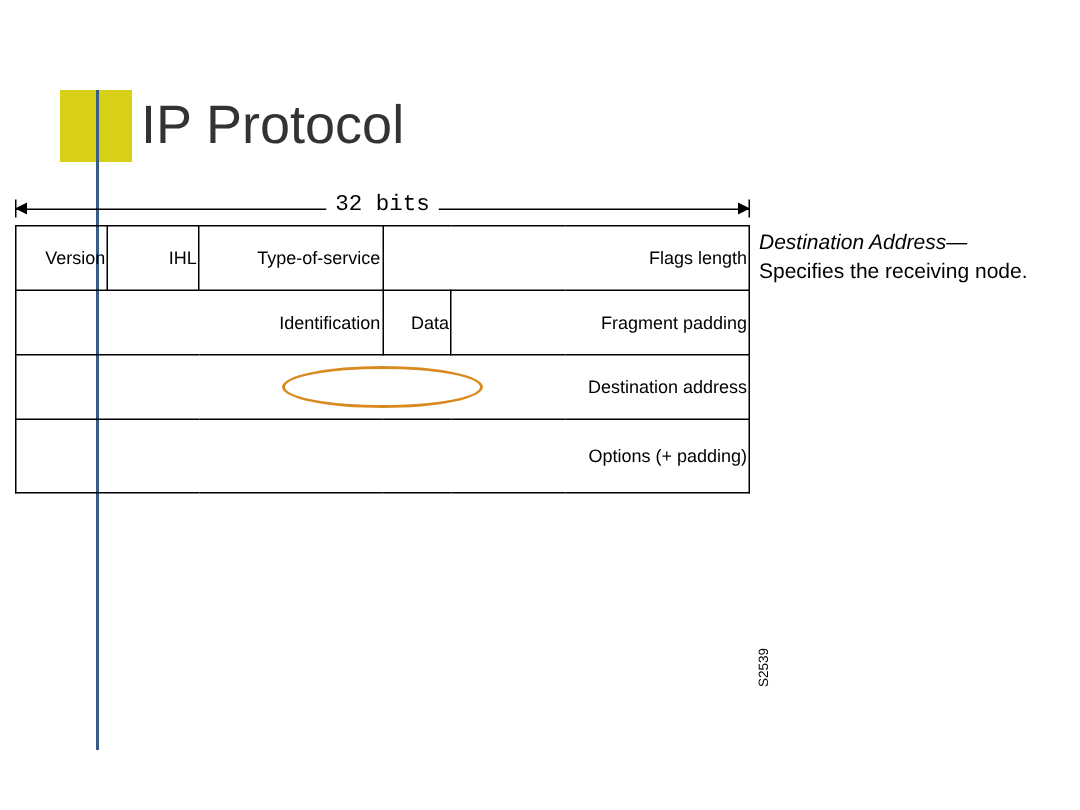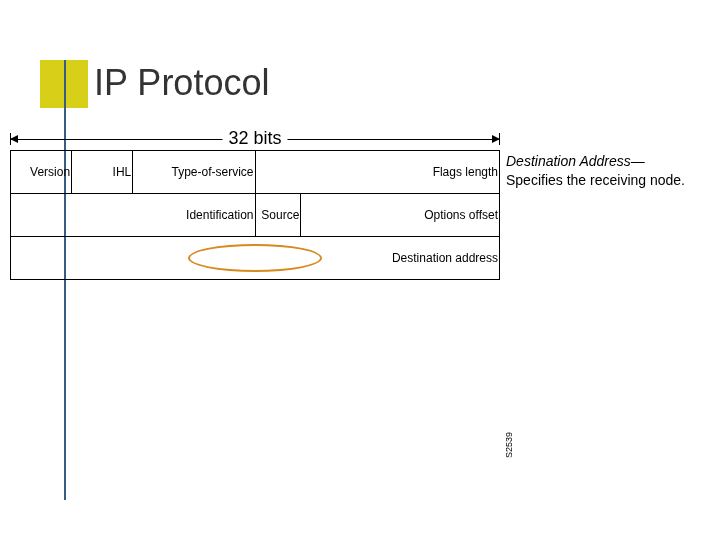"32 bits" .dimline .lbl { font-family: Liberation Sans, sans-serif -> Liberation Mono, monospace; font-size: 18px -> 15px }
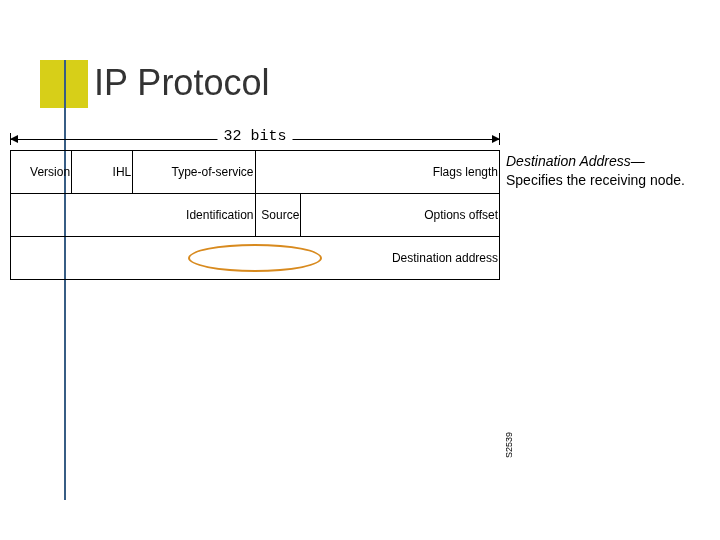"Source" td { text: Source -> Data }
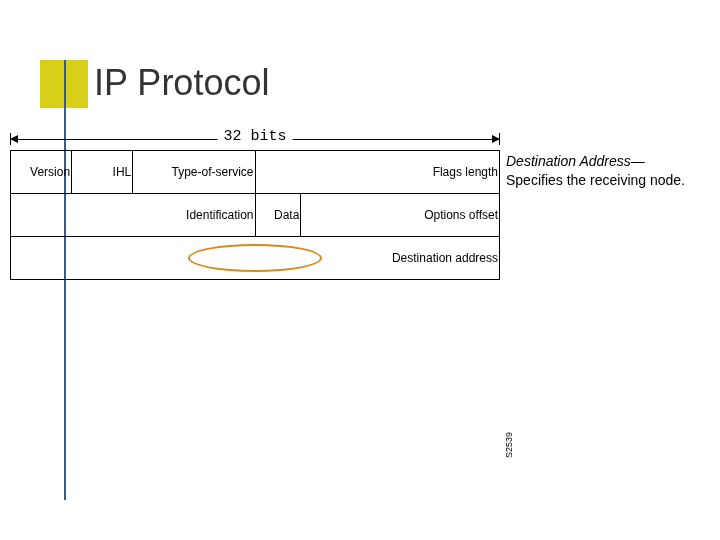"Options offset" td { text: Options offset -> Fragment padding }
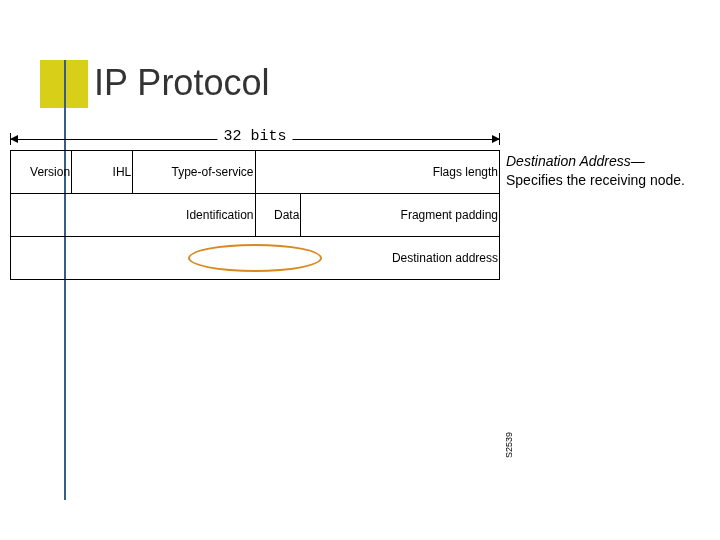"Options (+ padding)" tr { html: none -> <tr> <td>Options (+ padding)</td> </tr> }
